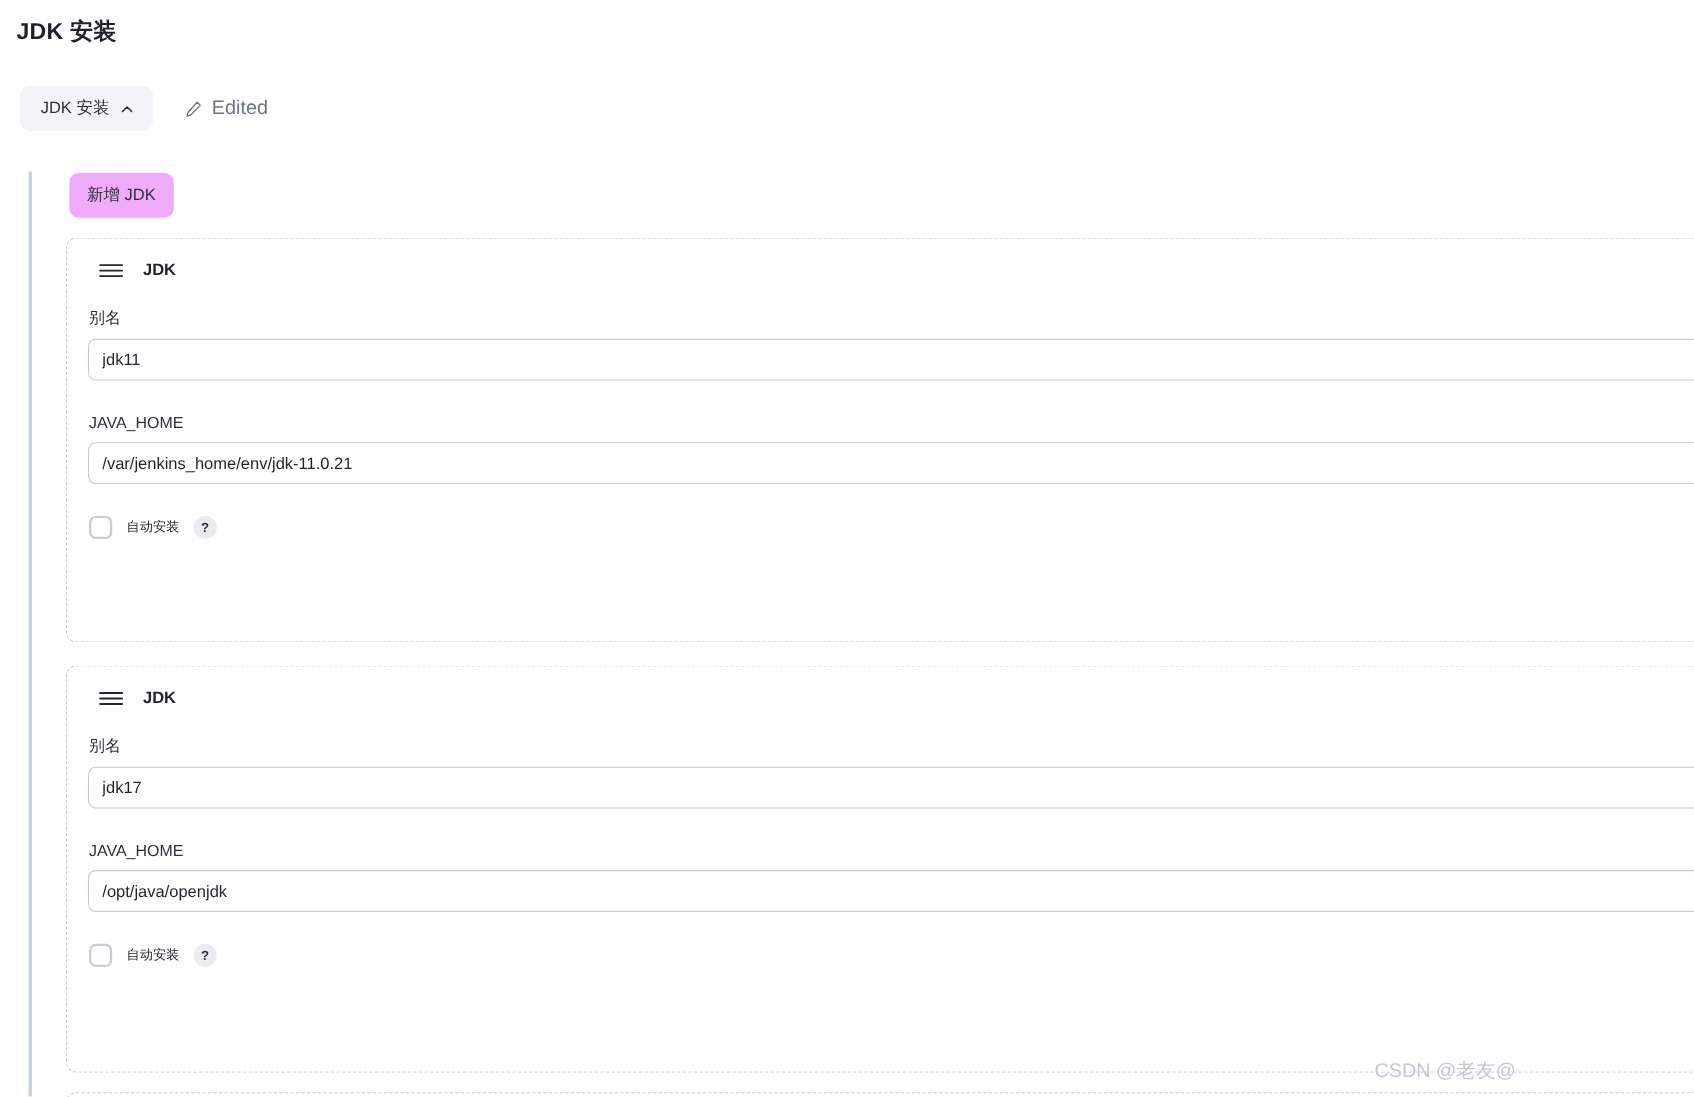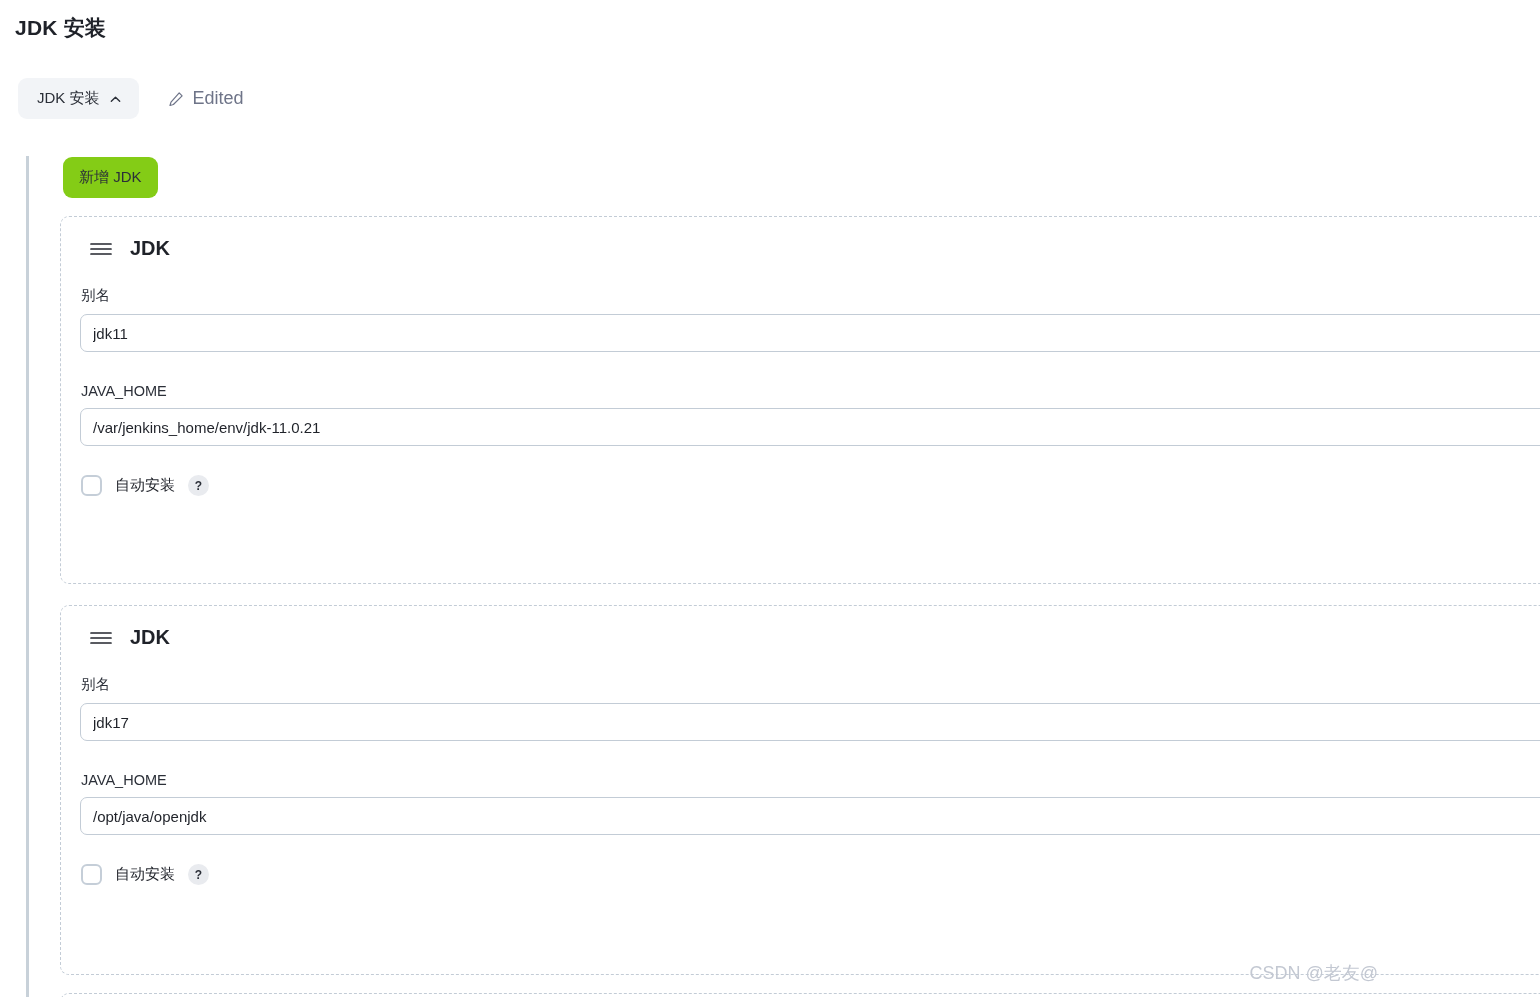"新增 JDK" .add-btn { background: #84cc16 -> #f0abfc }
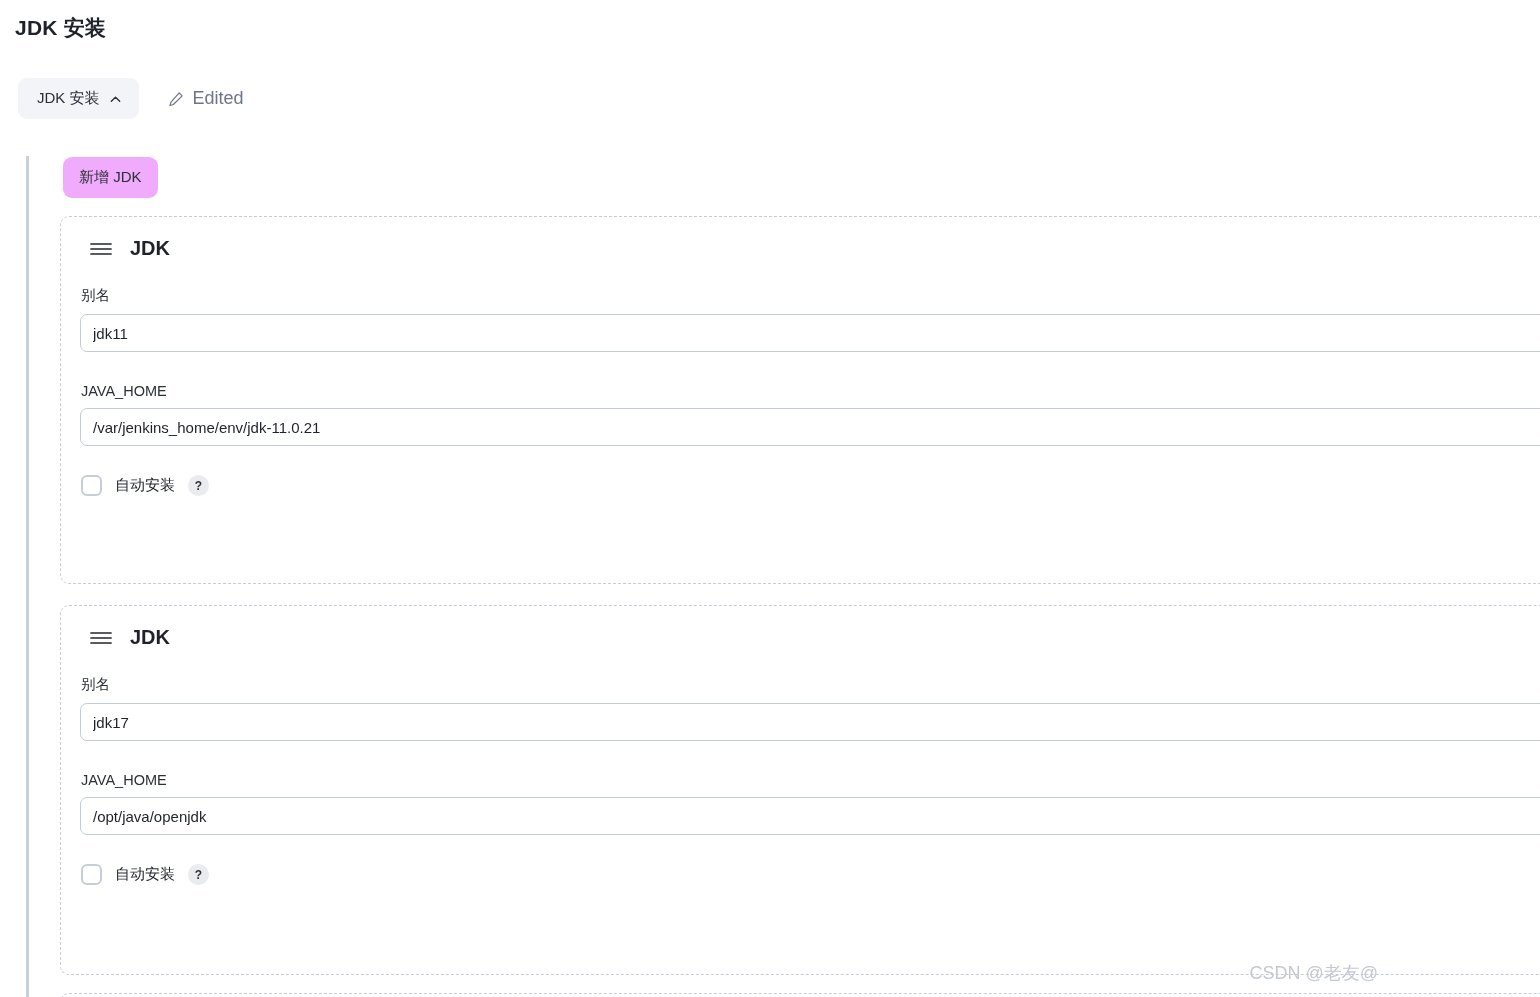"JDK" .block-label { font-size: 20px -> 15px }
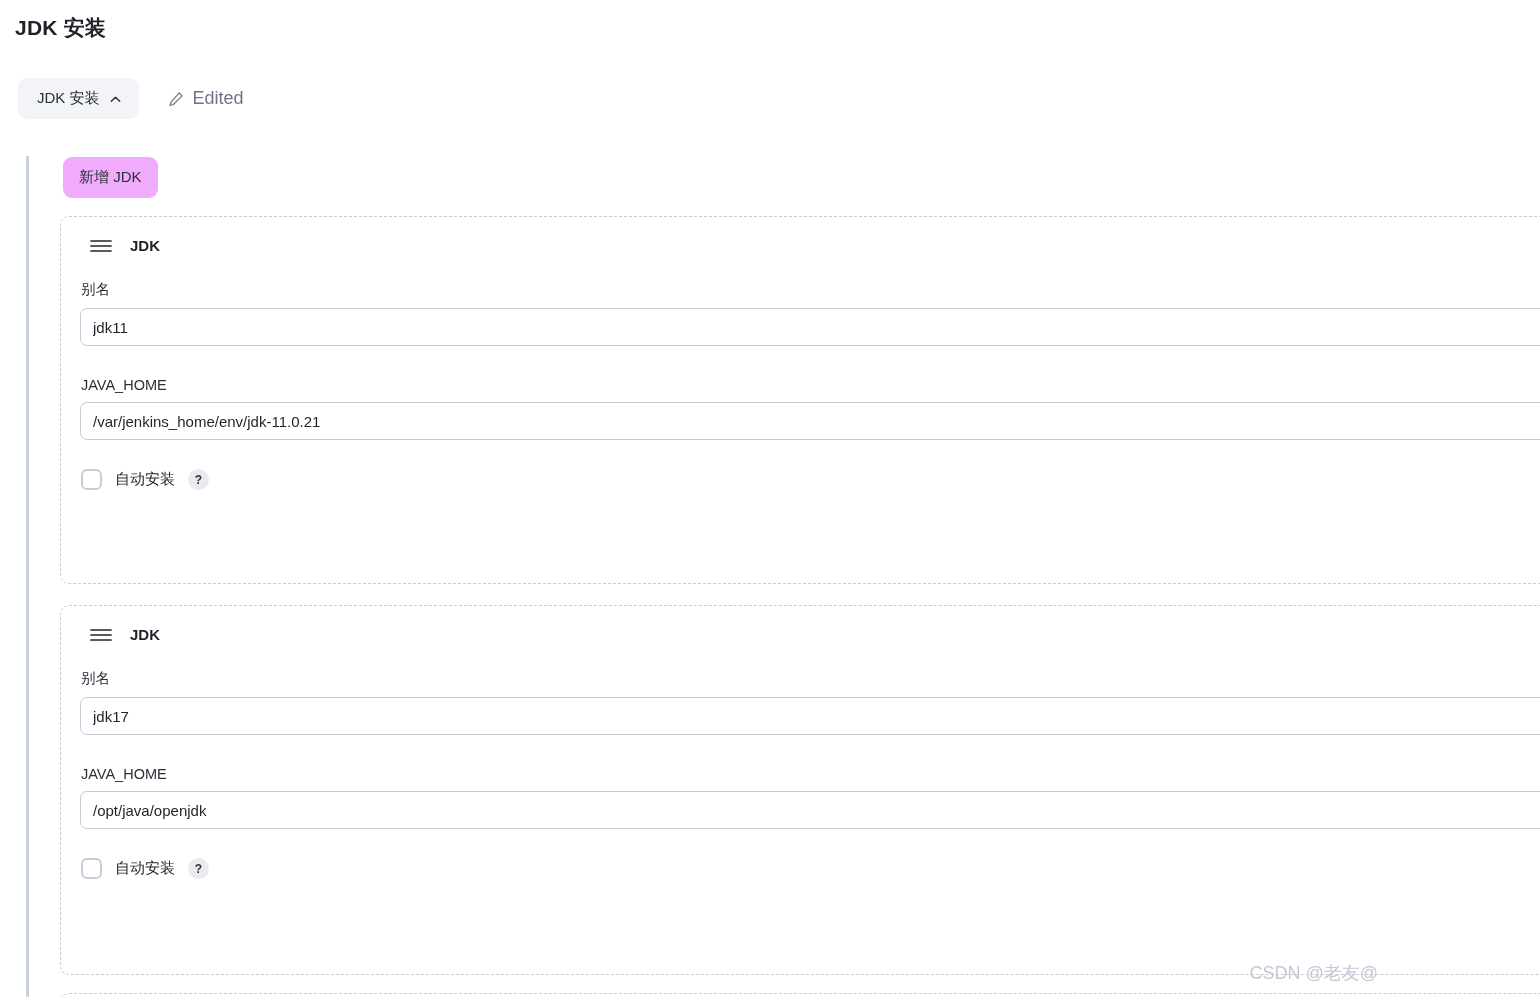"自动安装" .check-label { font-size: 15px -> 12px }
